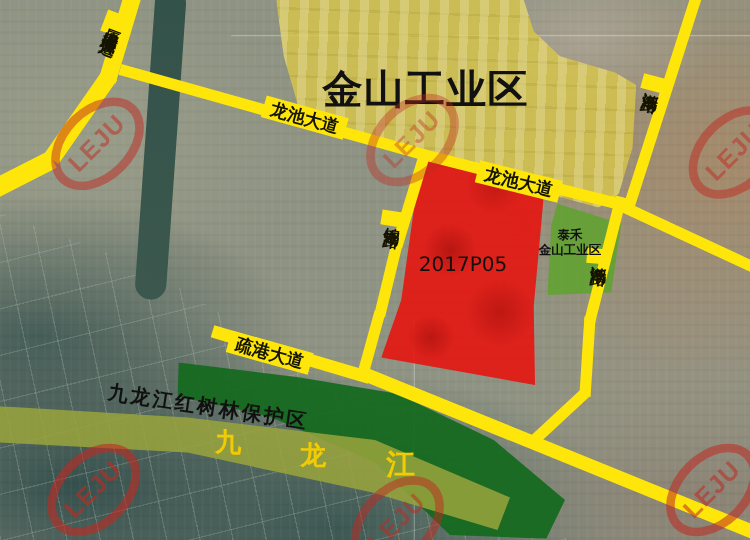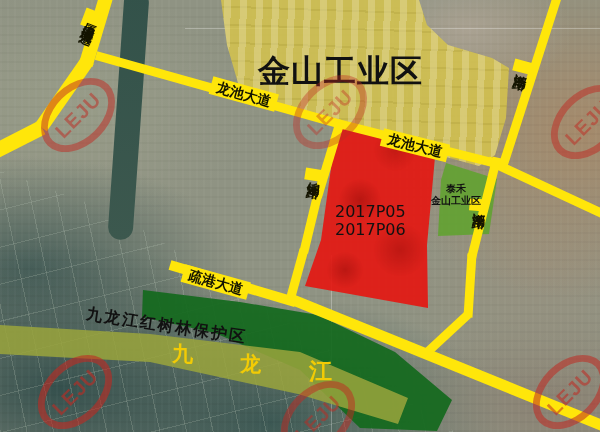"2017P06" div { html: <div>2017P06</div> -> none }
